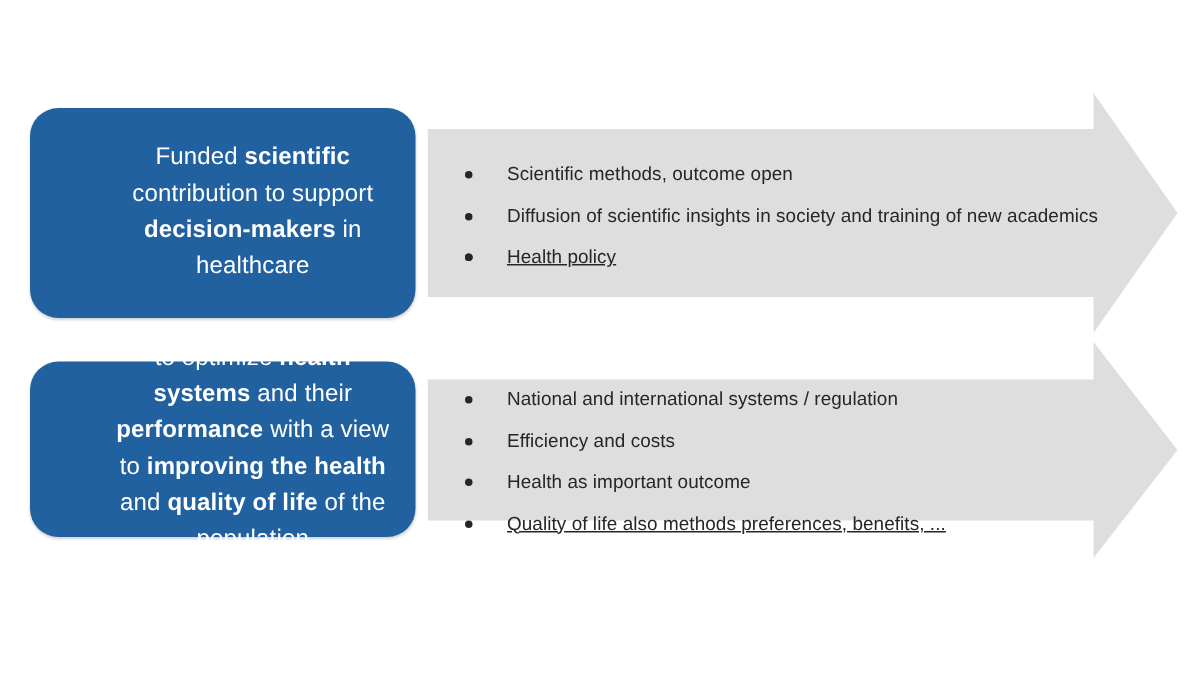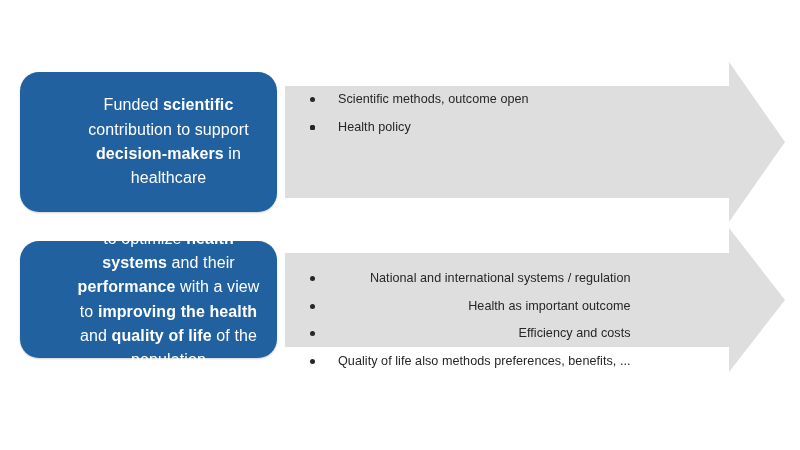"Scientific methods, outcome open" #row-1 .bullets { top: 91px -> 108px }
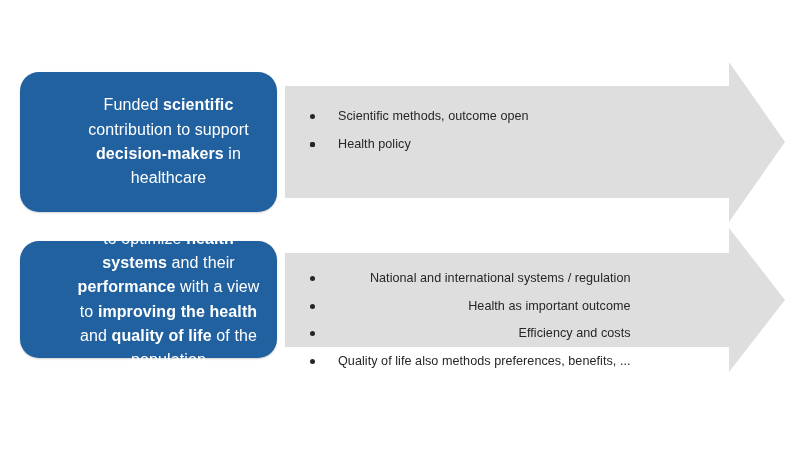"Diffusion of scientific insights in" li { html: none -> <li><span></span><span>Diffusion of scientific insights in society and training of new academics</span></li> }
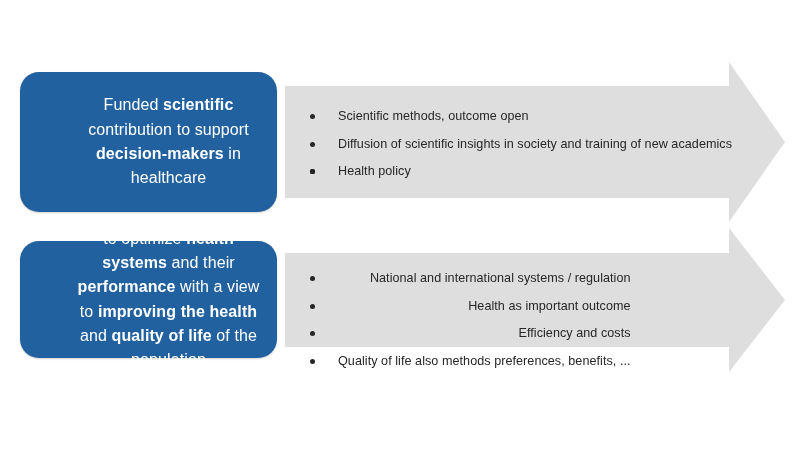"Health policy" .bullets li:last-child { text-decoration: none -> underline }
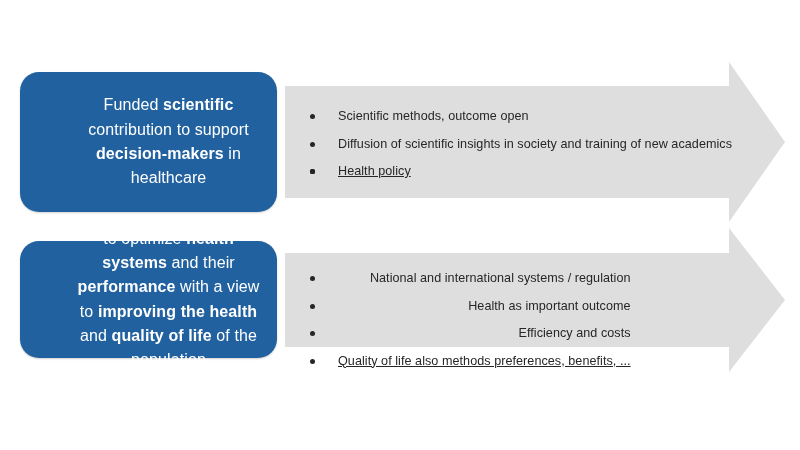"National and international systems /" #row-2 .bullets { text-align: right -> none; top: 104px -> 92px }
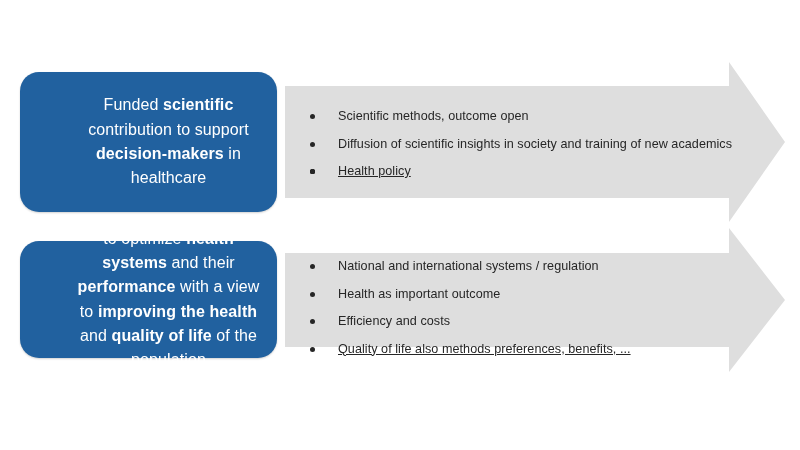"Health as important outcome" li { order: before "Efficiency and costs" -> after "Efficiency and costs" }
